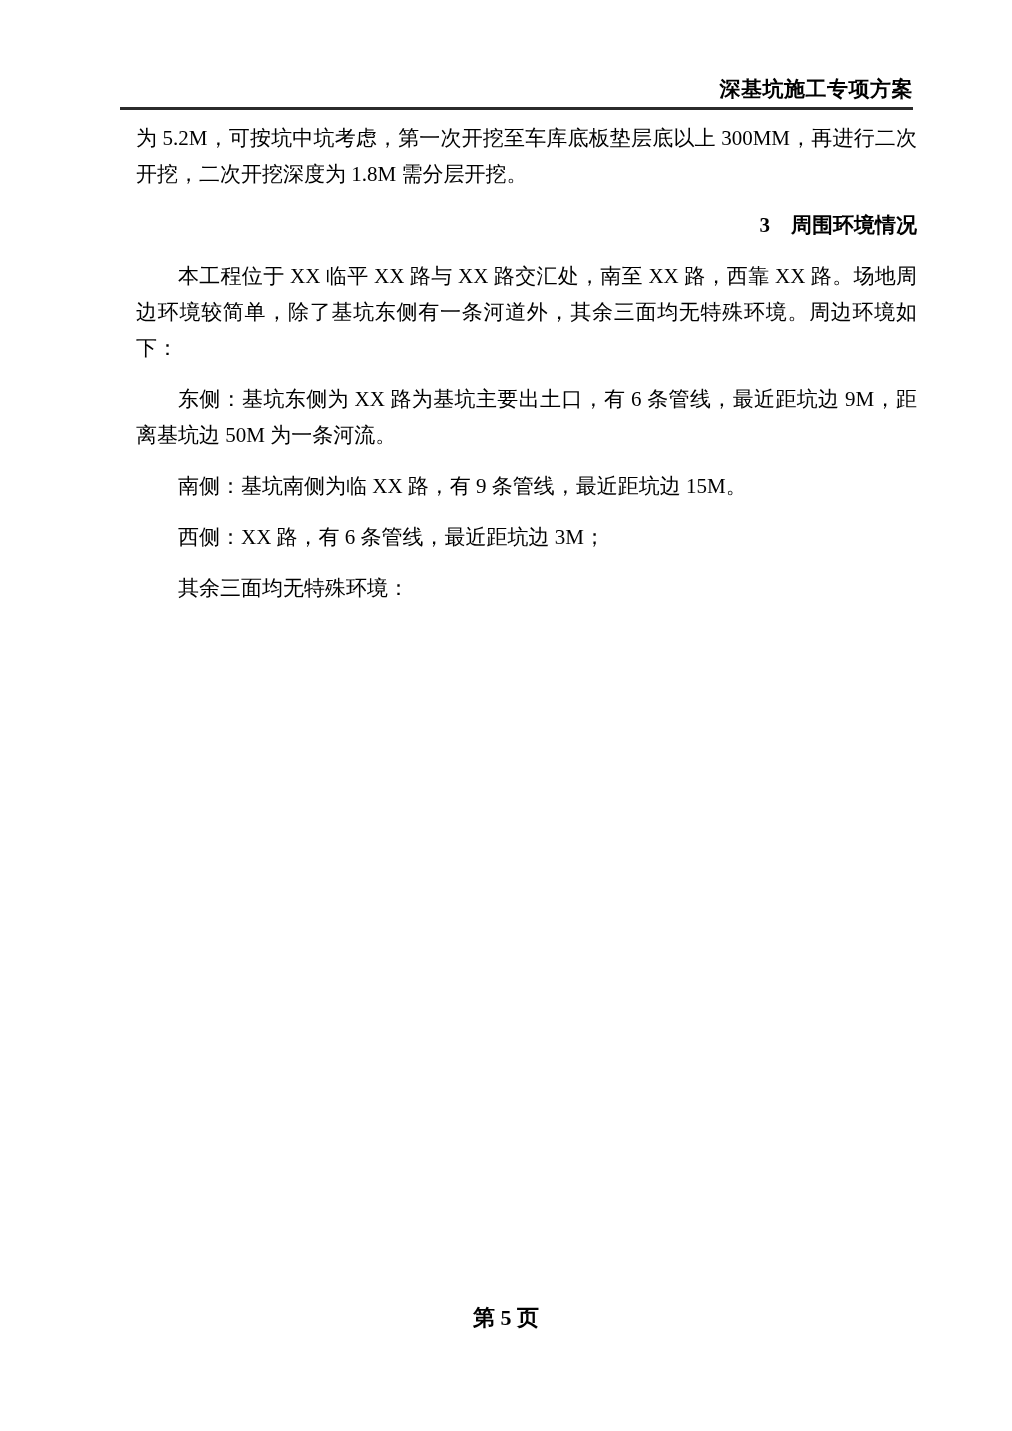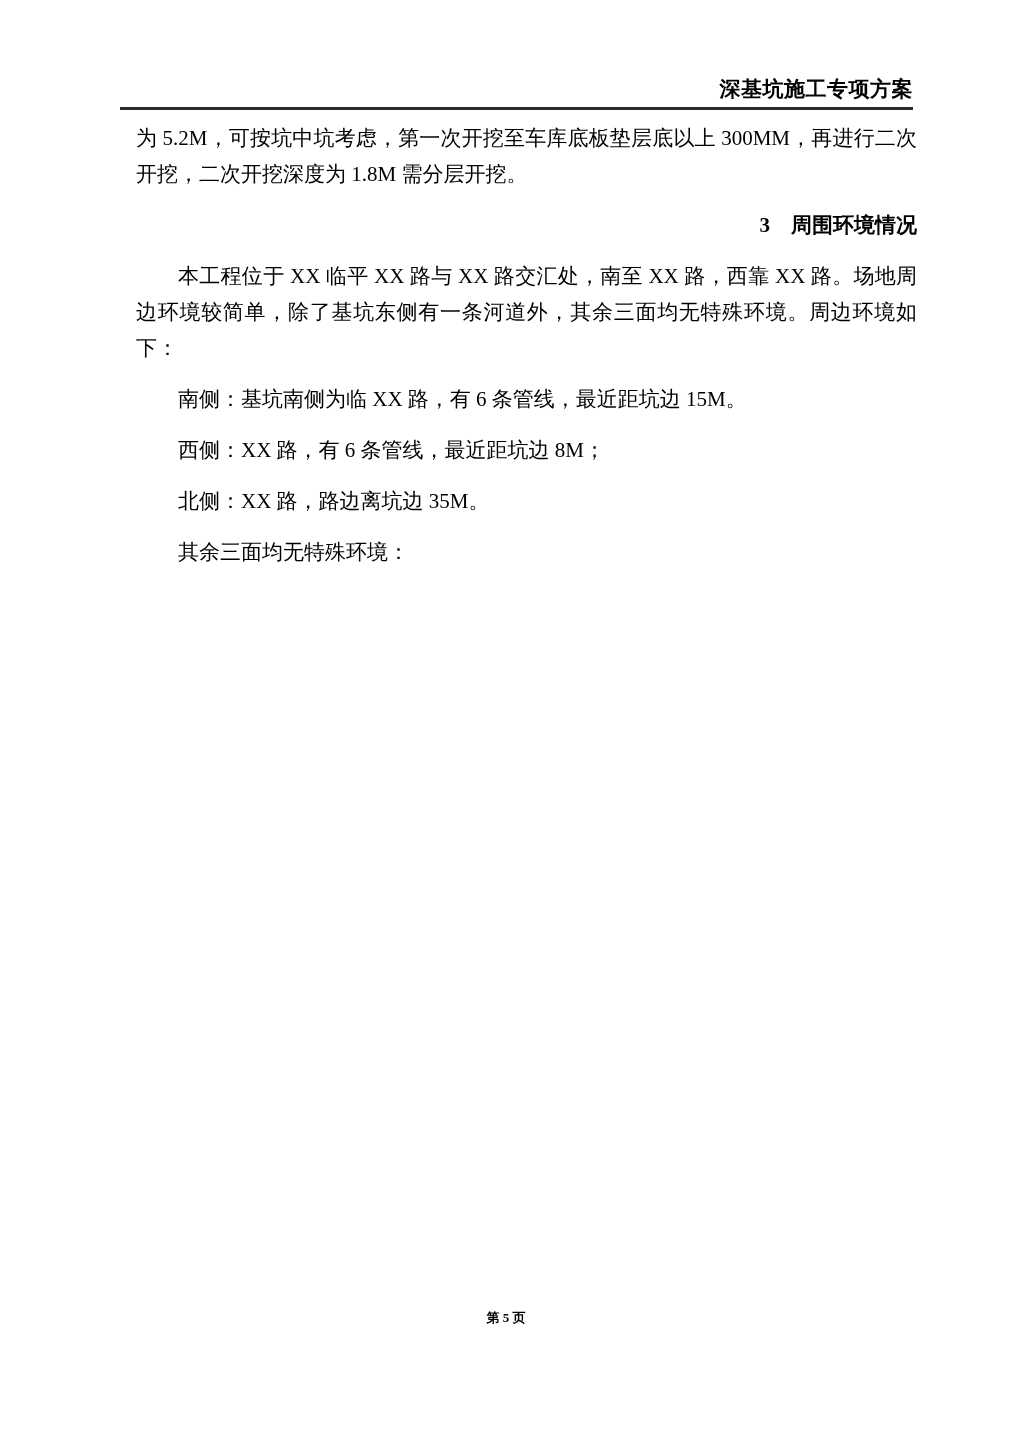"东侧：基坑东侧为 XX 路为基坑主要出土口，有 6 条管线，最近距坑边" p.para { html: none -> <p>东侧：基坑东侧为 XX 路为基坑主要出土口，有 6 条管线，最近距坑边 9M，距离基坑边 50M 为一条河流。</p> }
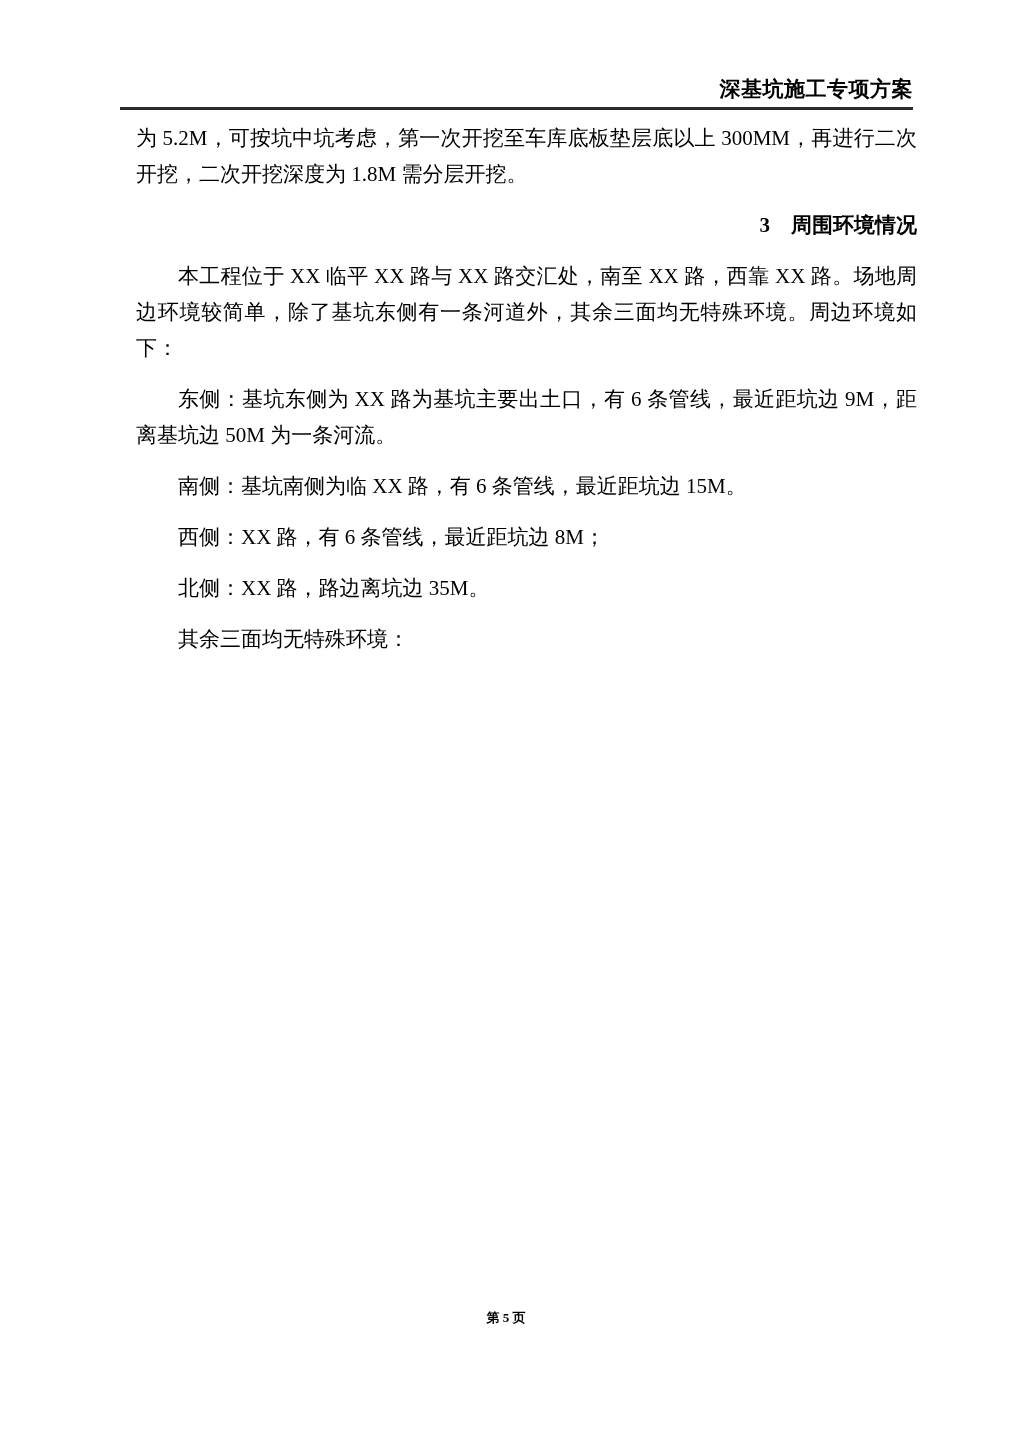"南侧：基坑南侧为临 XX 路，有 6 条管线，最近距坑边" p.para { text: 6 -> 9 }
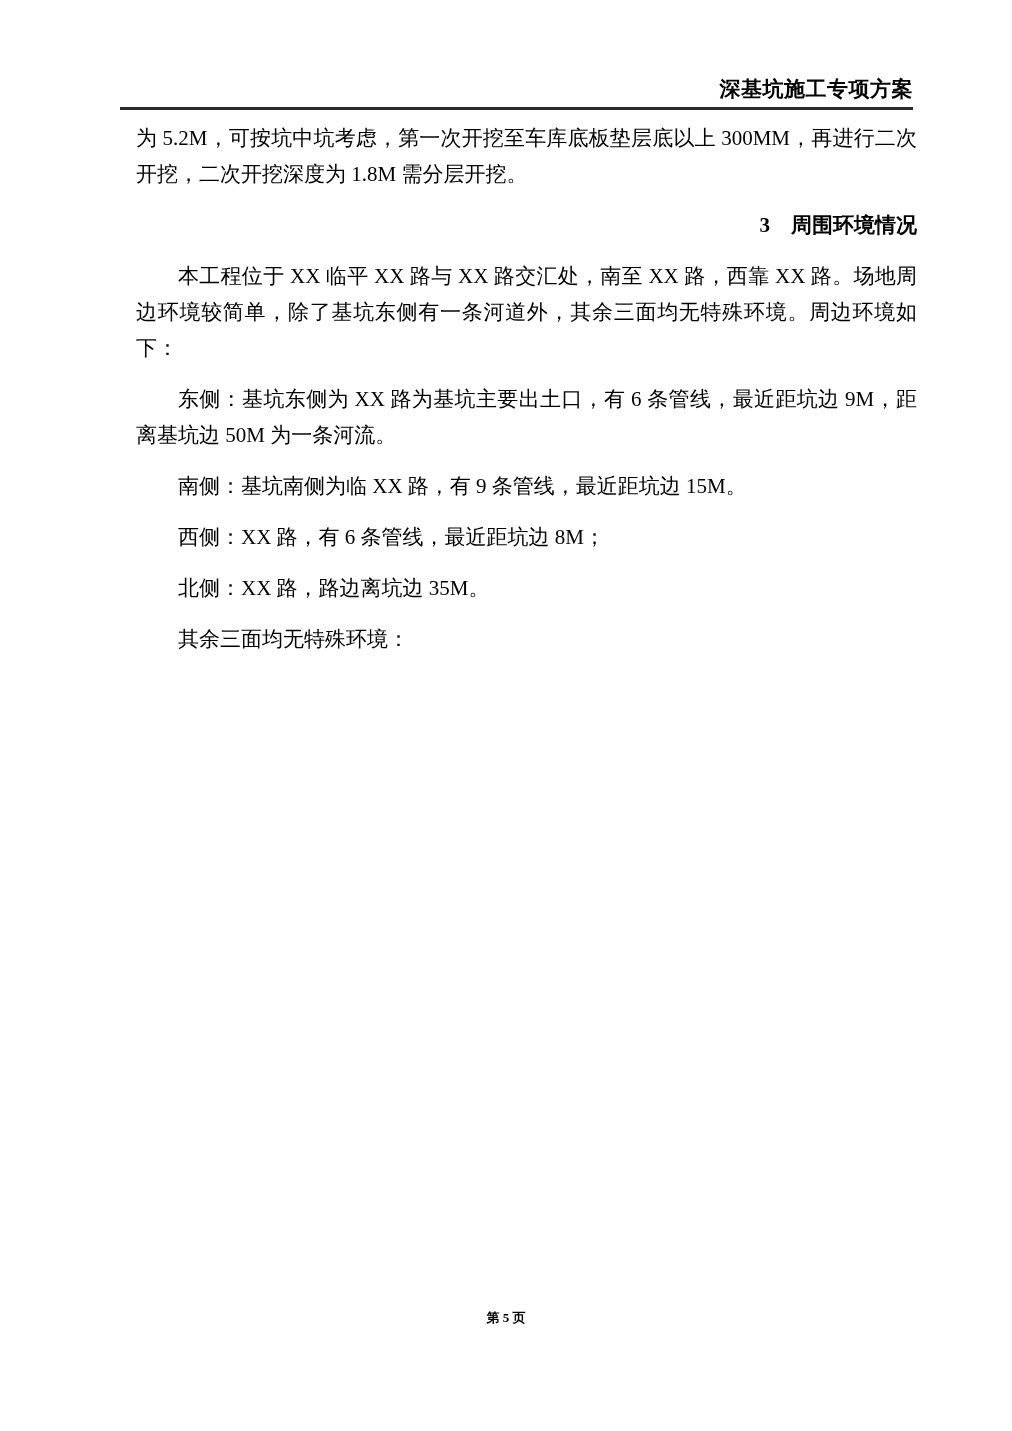"西侧：XX 路，有 6 条管线，最近距坑边 8M；" p.para { text: 8M -> 3M }
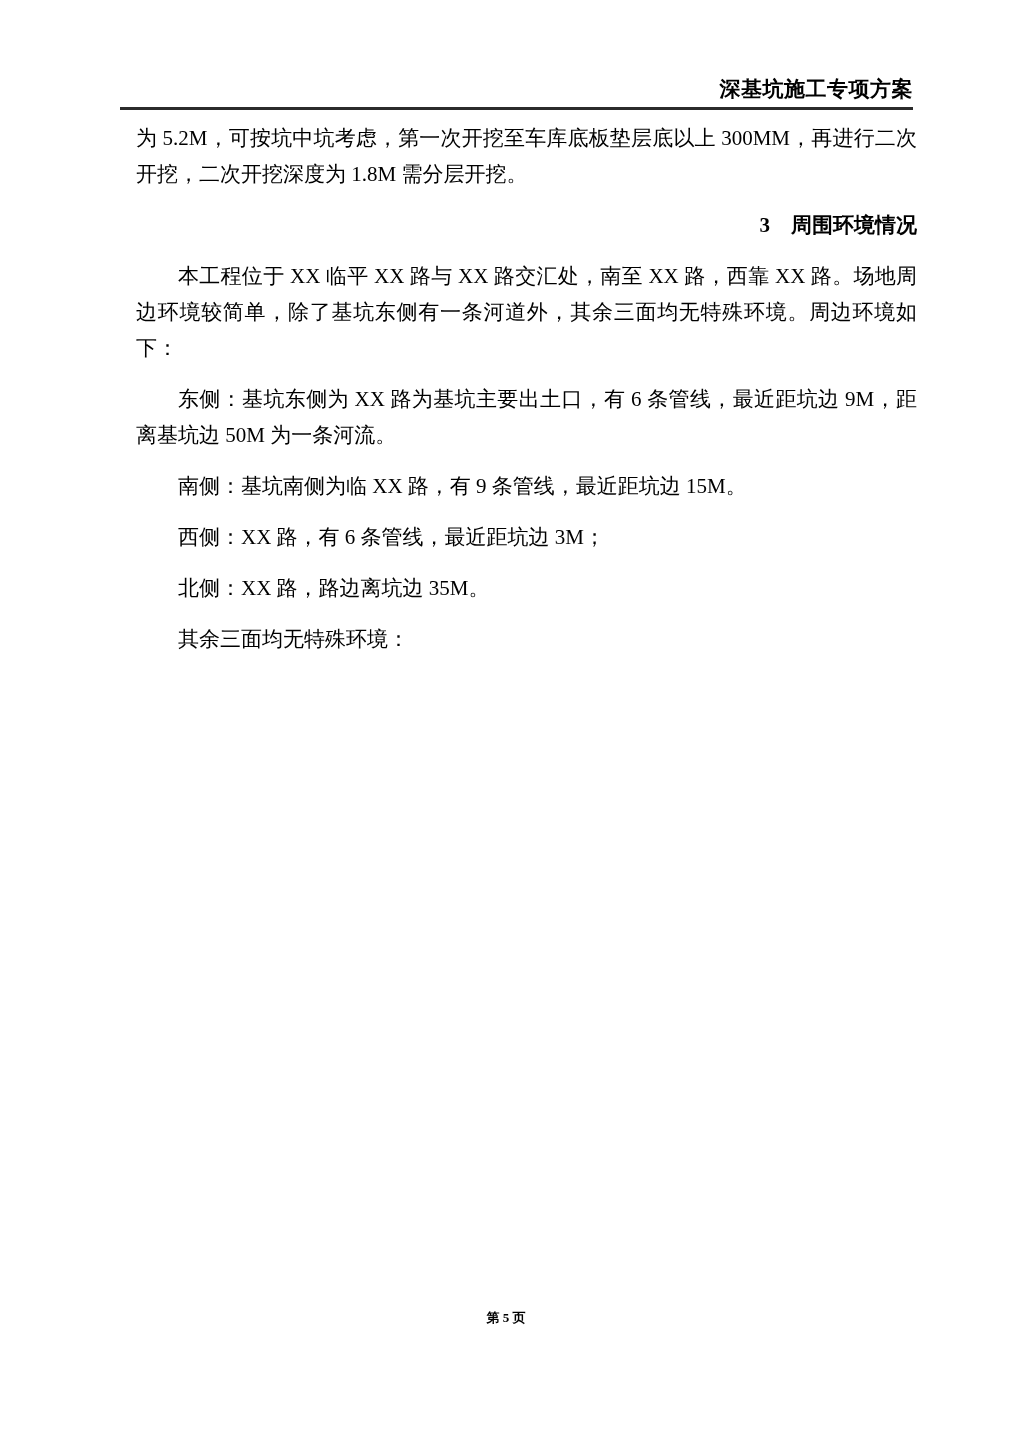"北侧：XX 路，路边离坑边 35M。" p.para { html: <p>北侧：XX 路，路边离坑边 35M。</p> -> none }
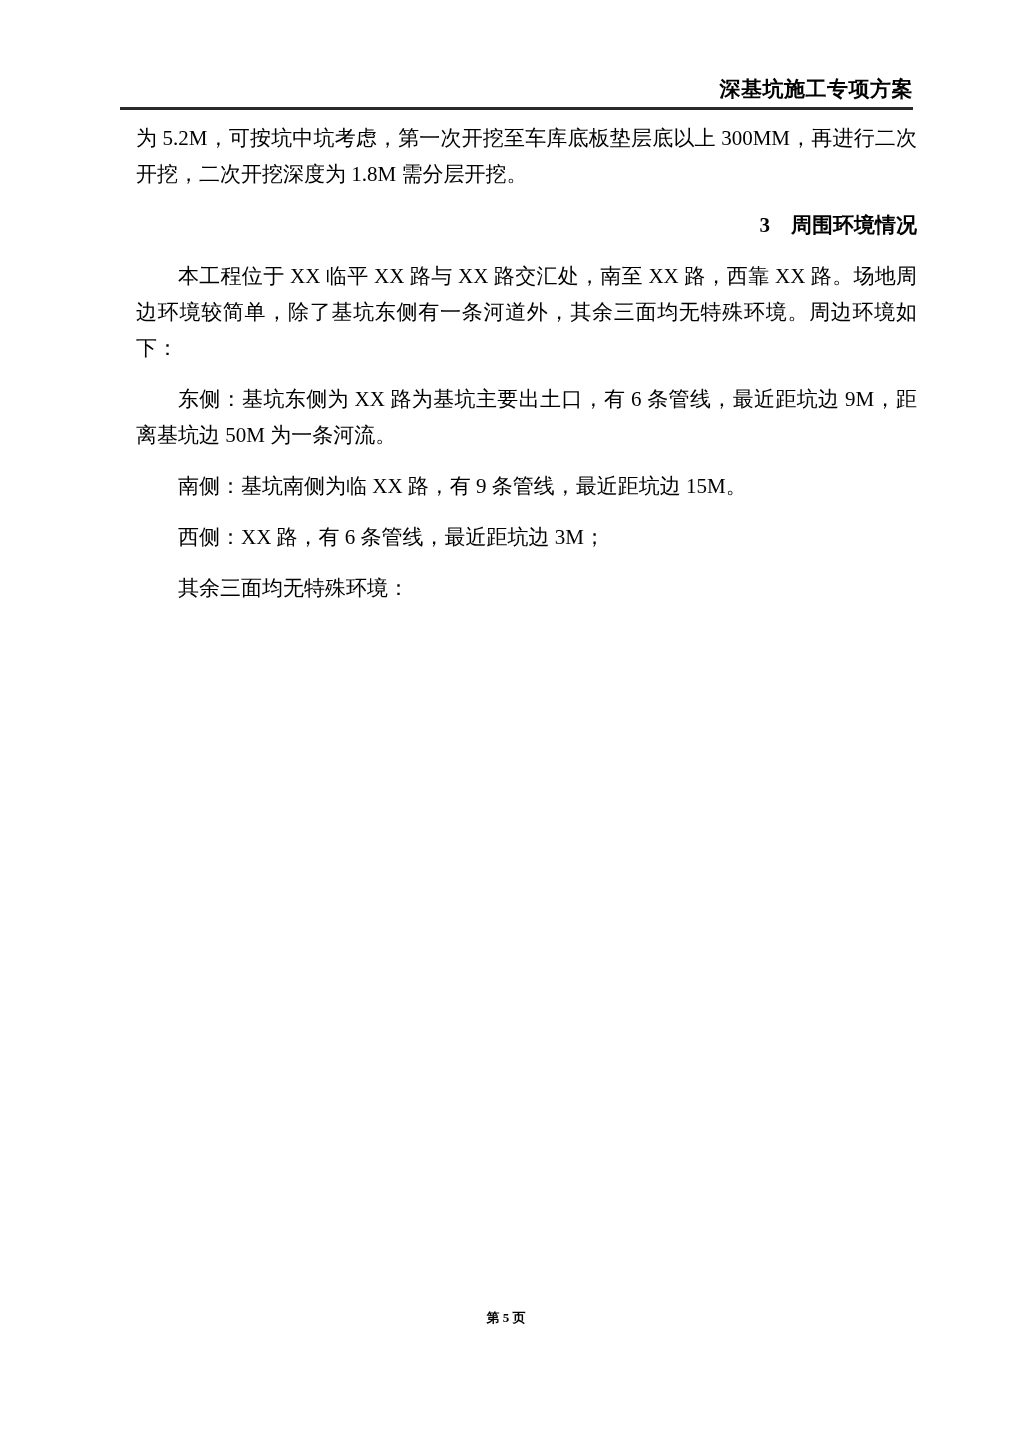"第 5 页" .page-footer { font-size: 13px -> 22px }
